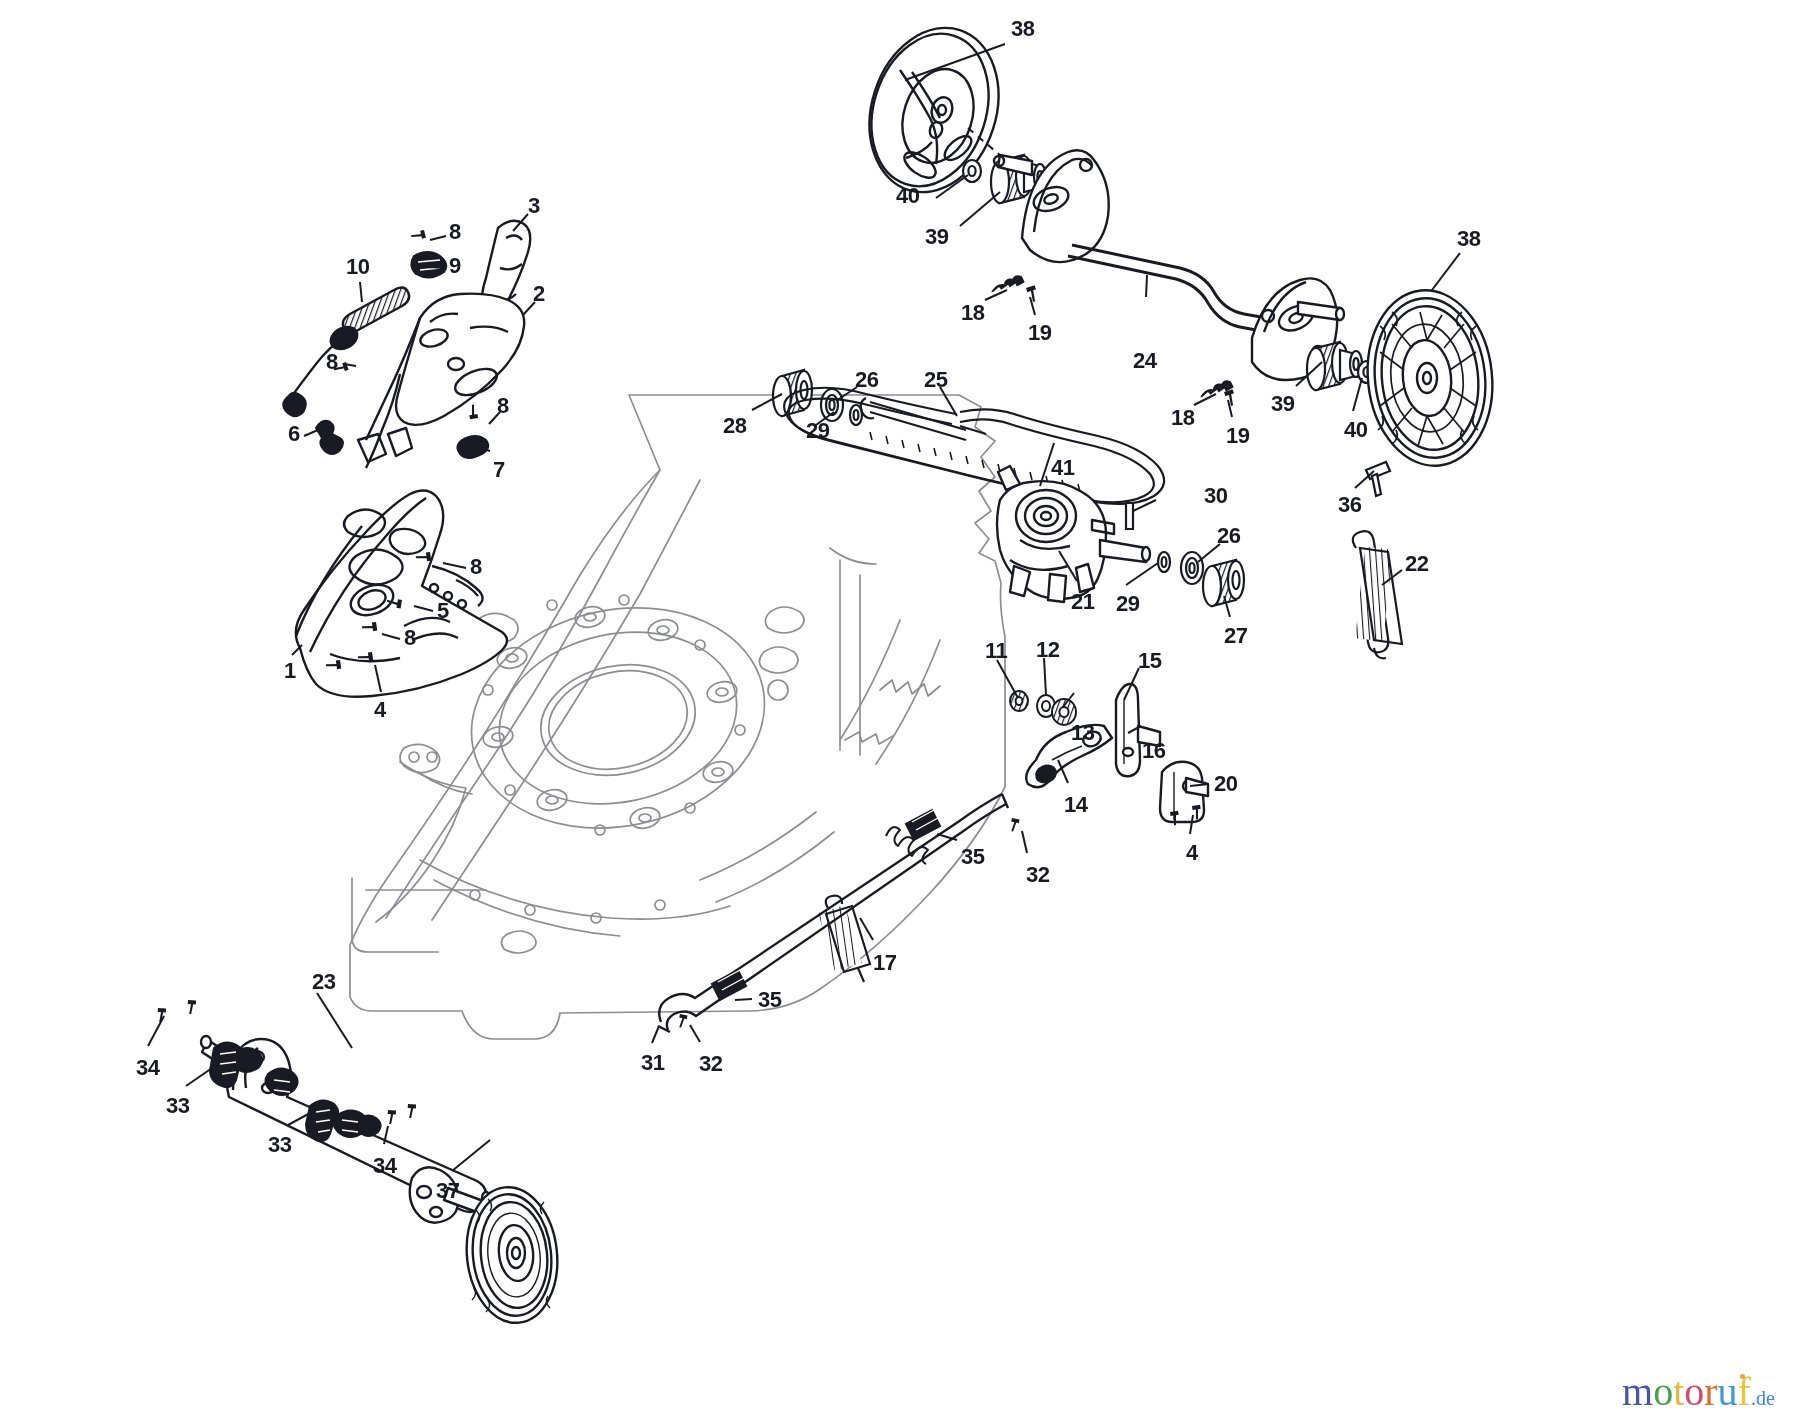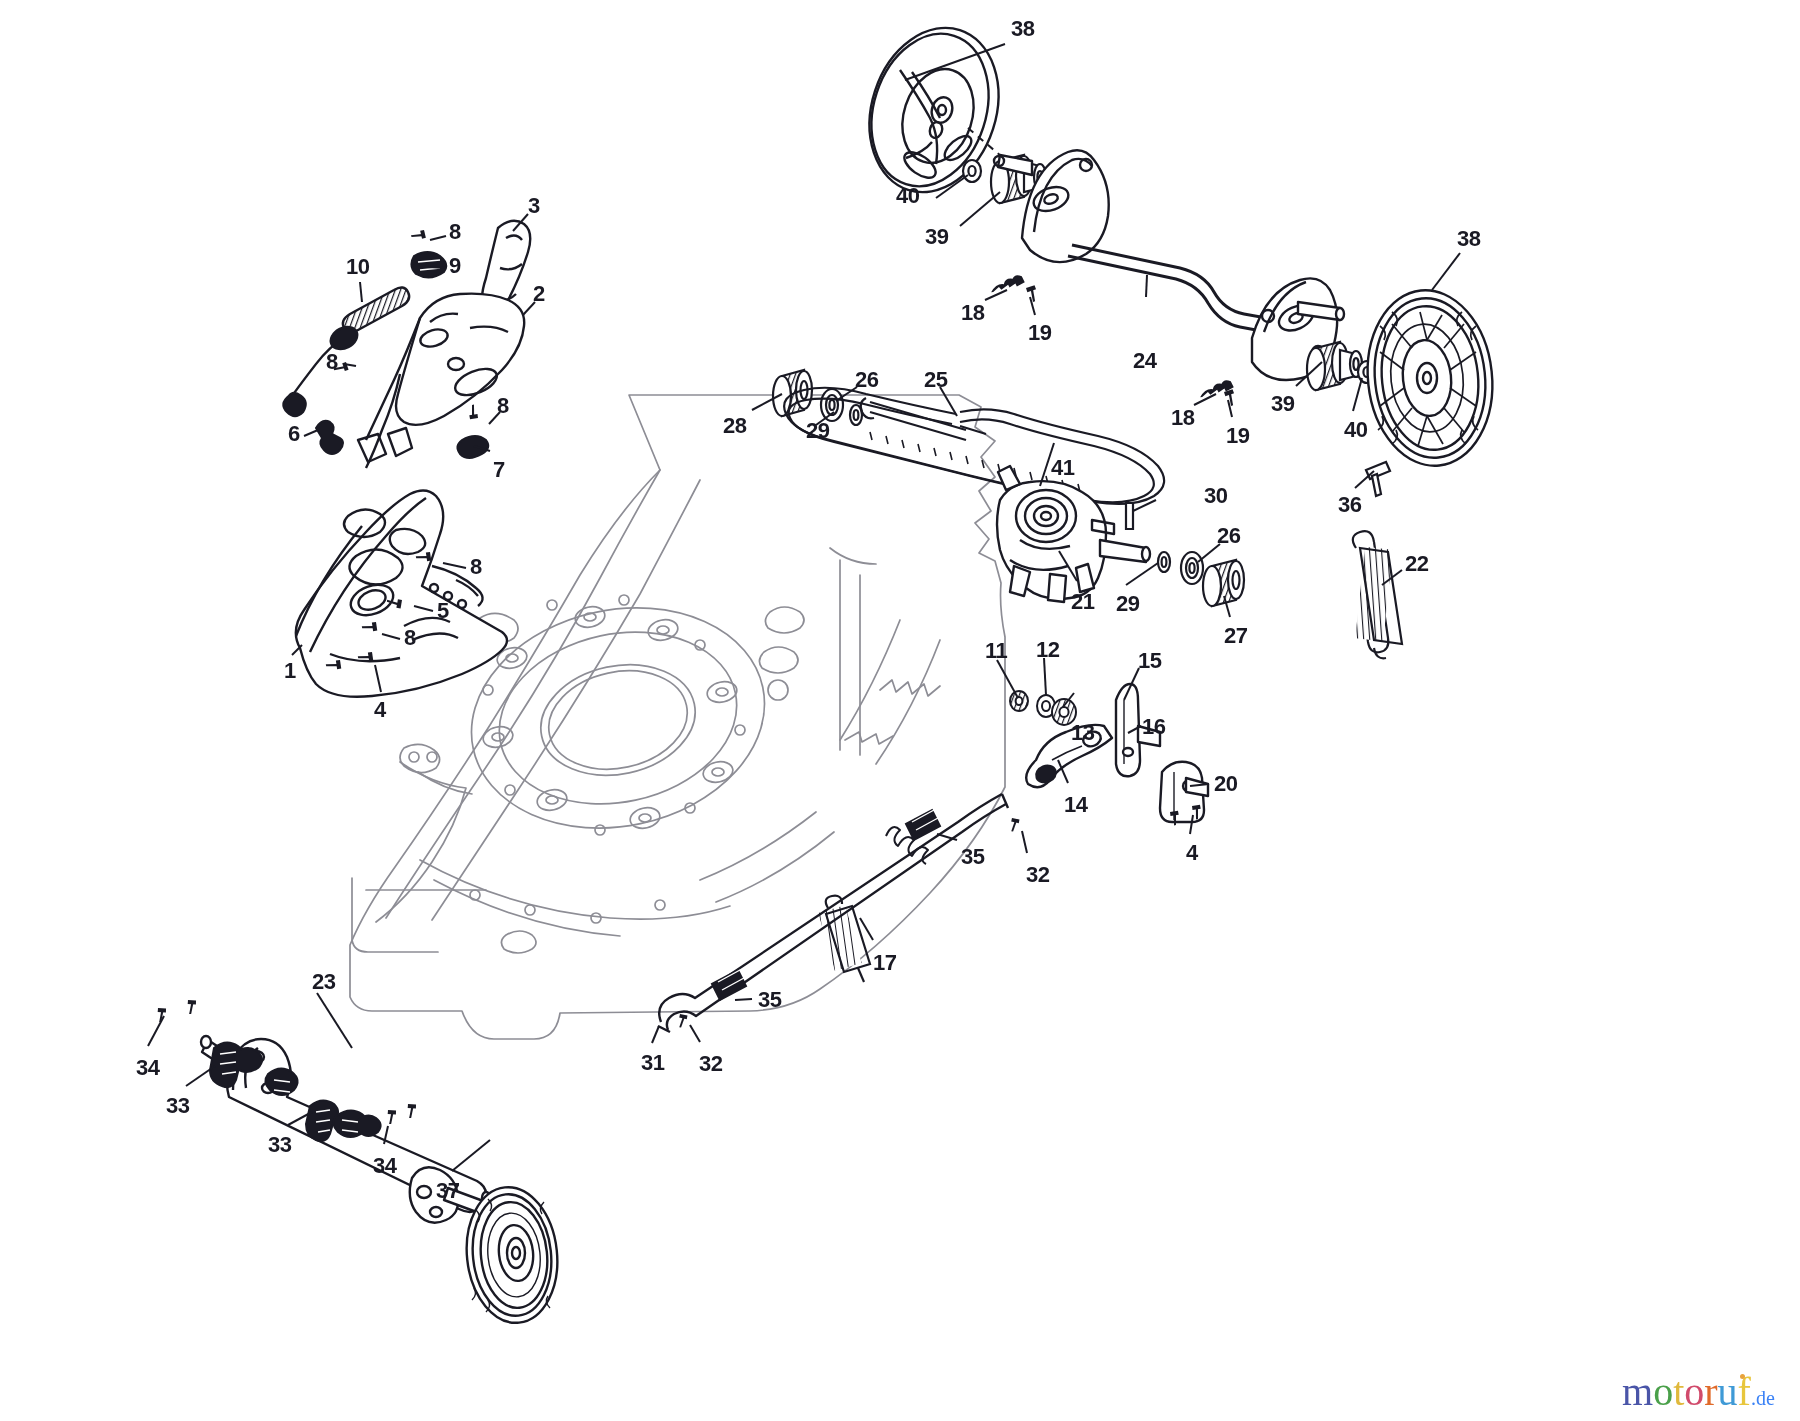"16" div.callout { top: 716px -> 740px }
